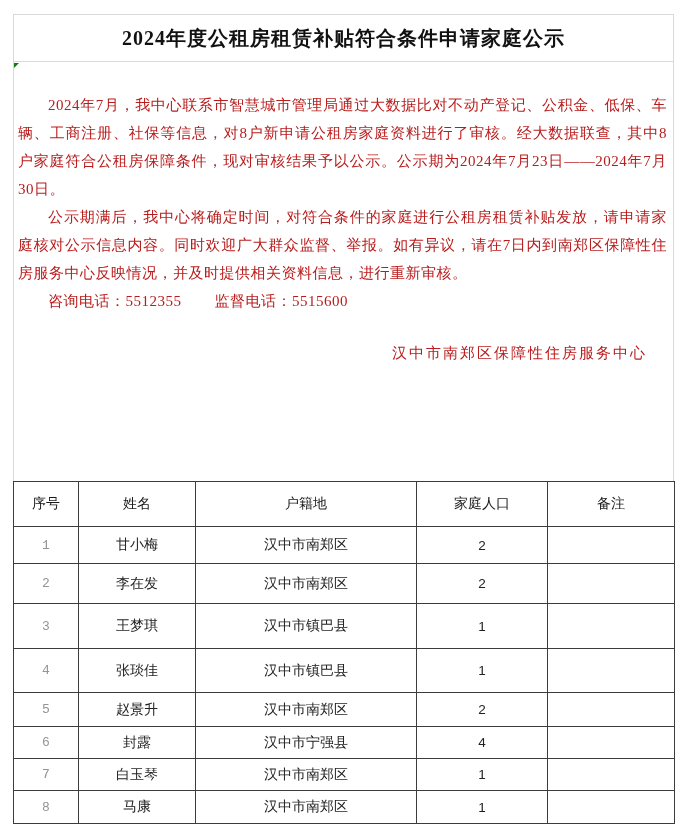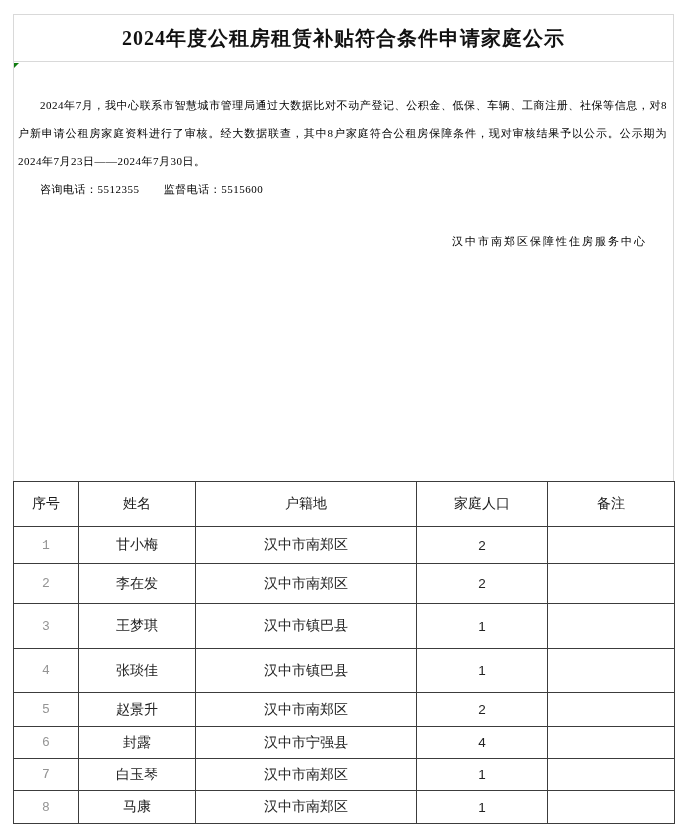"2024年7月，我中心联系市智慧城市管理局通过大数据比对不动产登记、公积金、低保" .body-cell { color: #000000 -> #b91c1c; font-size: 11px -> 15px }
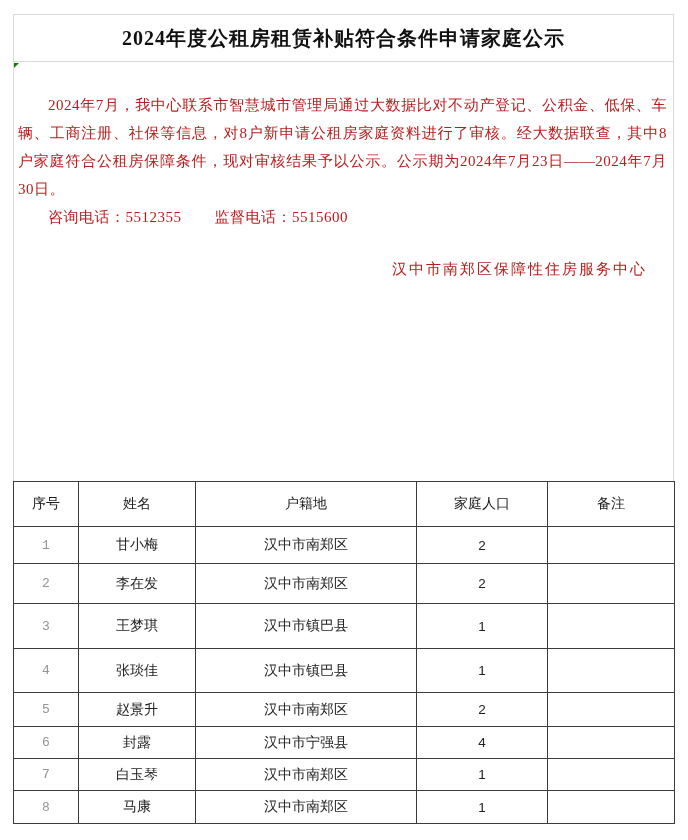"公示期满后，我中心将确定时间，对符合条件的家庭进行公租房租赁补贴发放，请申请家庭" p.para { html: none -> <p>公示期满后，我中心将确定时间，对符合条件的家庭进行公租房租赁补贴发放，请申请家庭核对公示信息内容。同时欢迎广大群众监督、举报。如有异议，请在7日内到南郑区保障性住房服务中心反映情况，并及时提供相关资料信息，进行重新审核。</p> }
